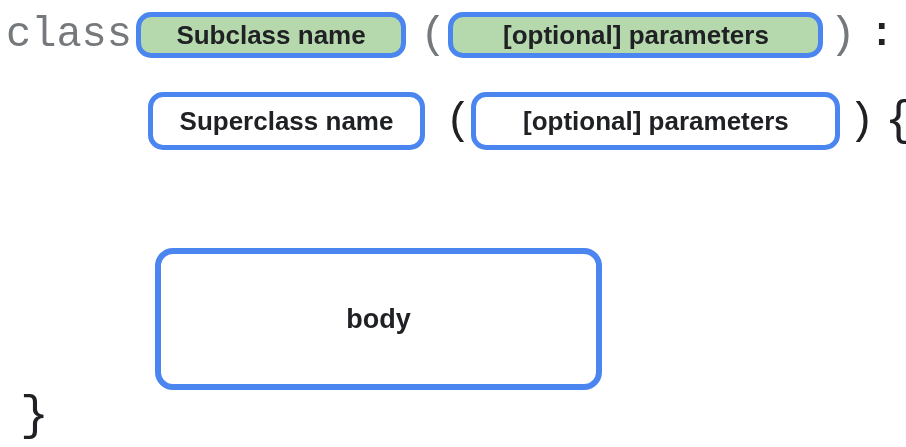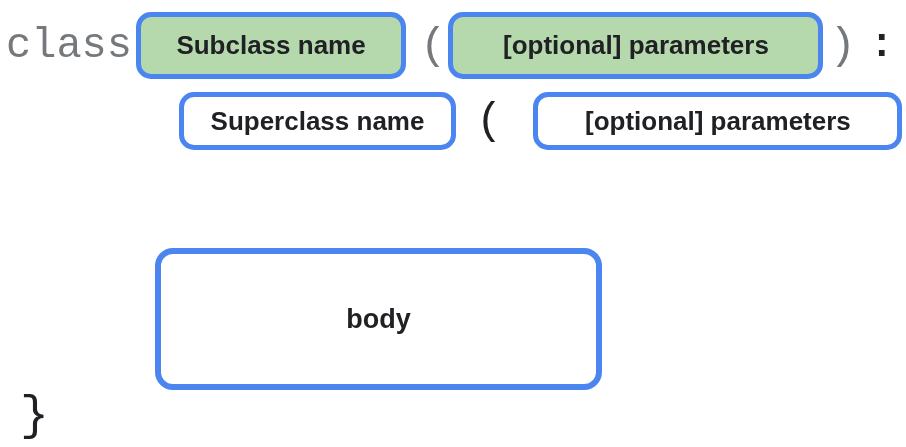"class" .row1 { height: 67px -> 46px }
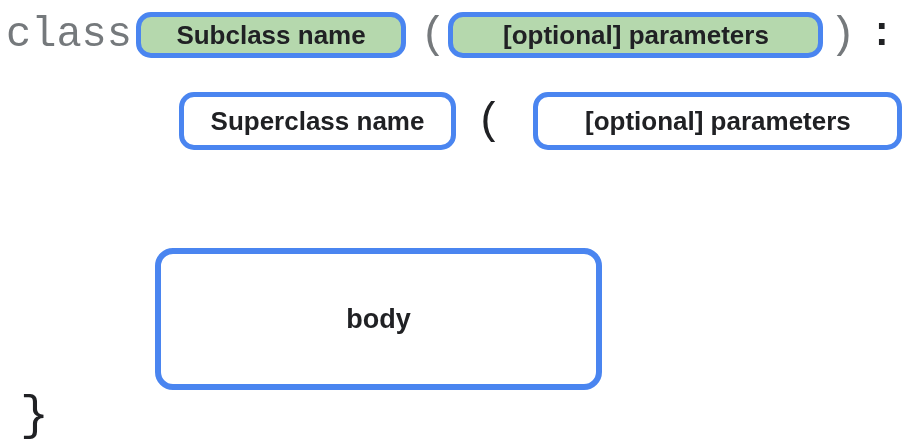"Superclass name" .pill { margin-left: 31px -> none }
